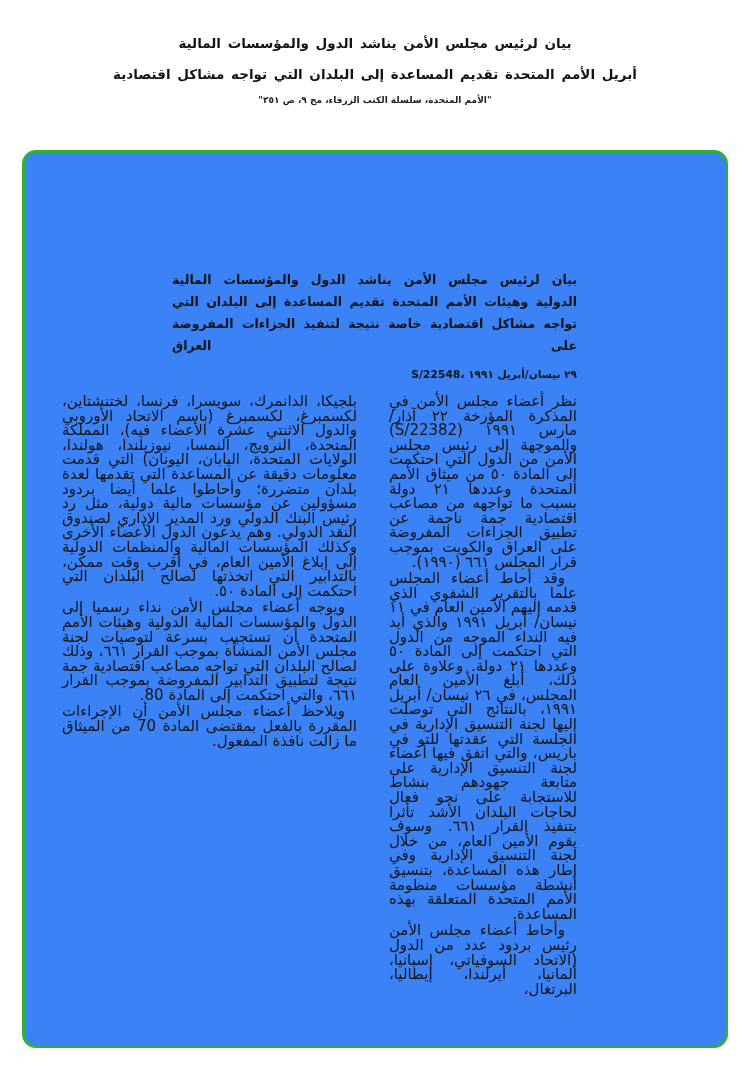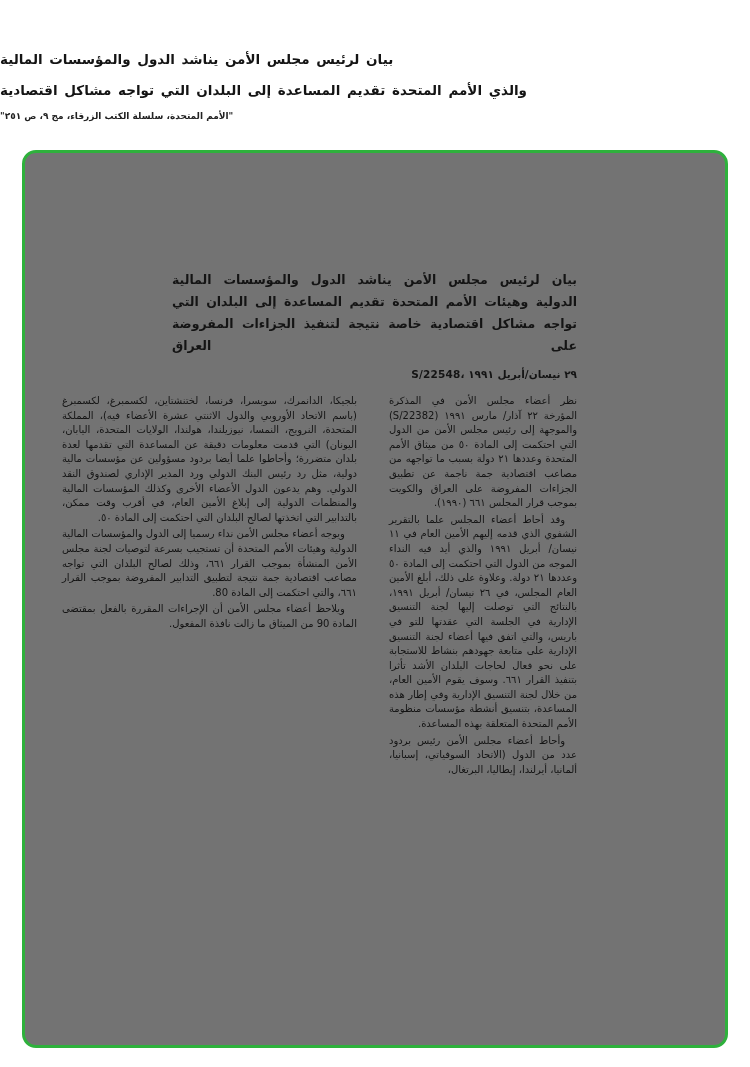"بيان لرئيس مجلس الأمن يناشد الدول والمؤسسات المالية" .page-header { padding-top: 52px -> 36px; text-align: left -> center }
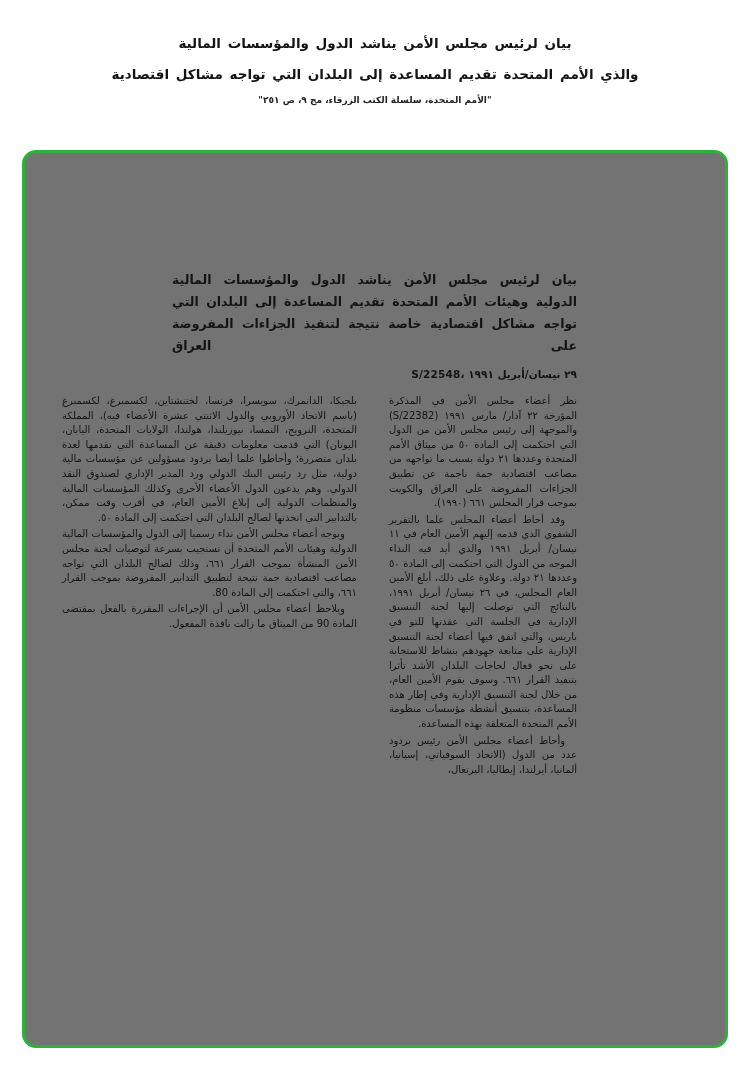"والذي الأمم المتحدة تقديم المساعدة" div.hline { text: والذي -> أبريل }
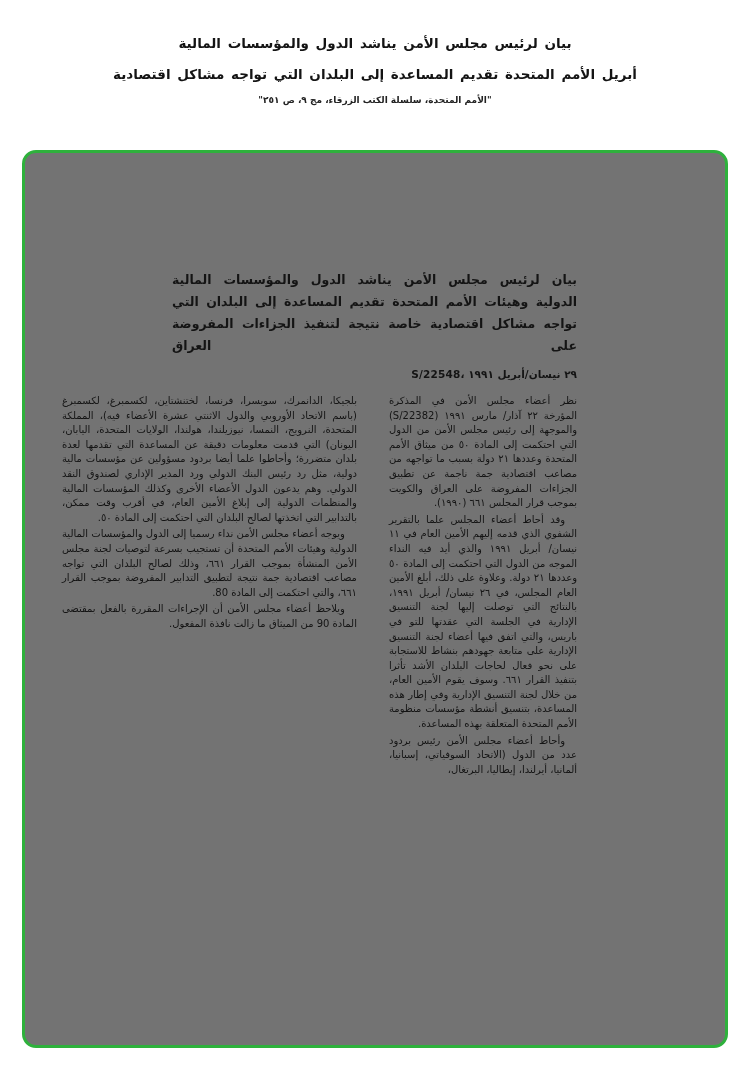"بيان لرئيس مجلس الأمن يناشد الدول والمؤسسات المالية الدولية" .green-box { background: #737373 -> #3b82f6 }
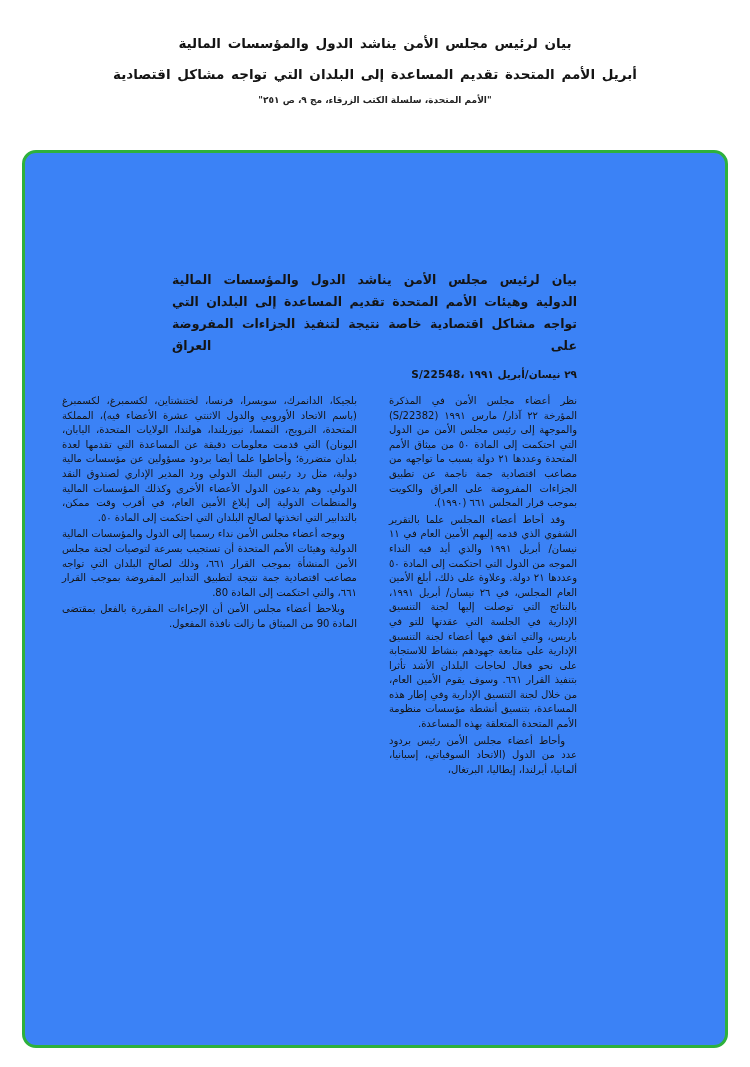"بلجيكا، الدانمرك، سويسرا، فرنسا،" .col { font-size: 10px -> 15px }
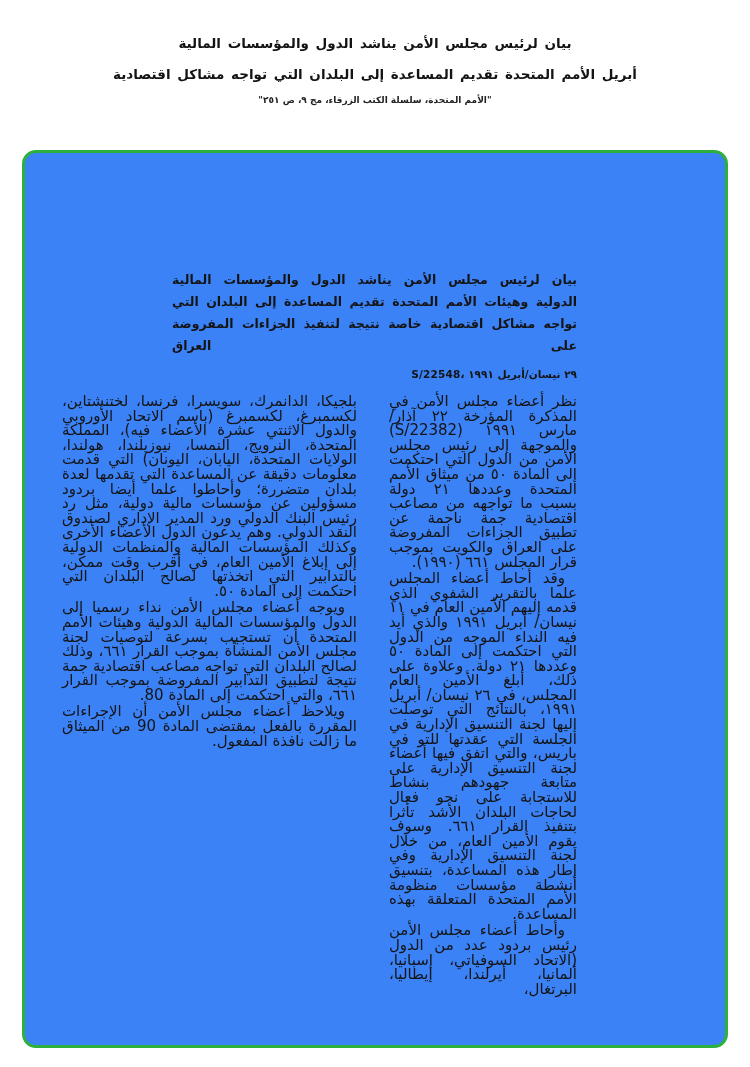"ويلاحظ أعضاء مجلس الأمن أن" p { text: 90 -> 70 }
